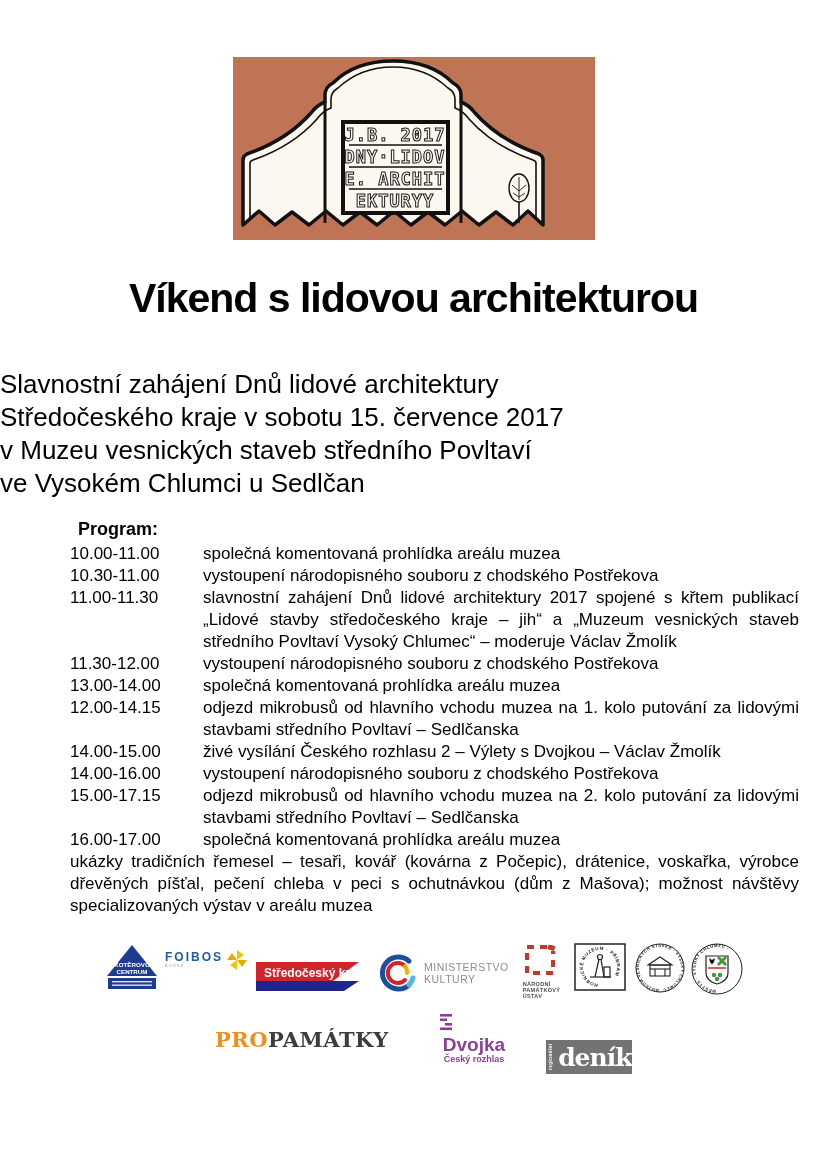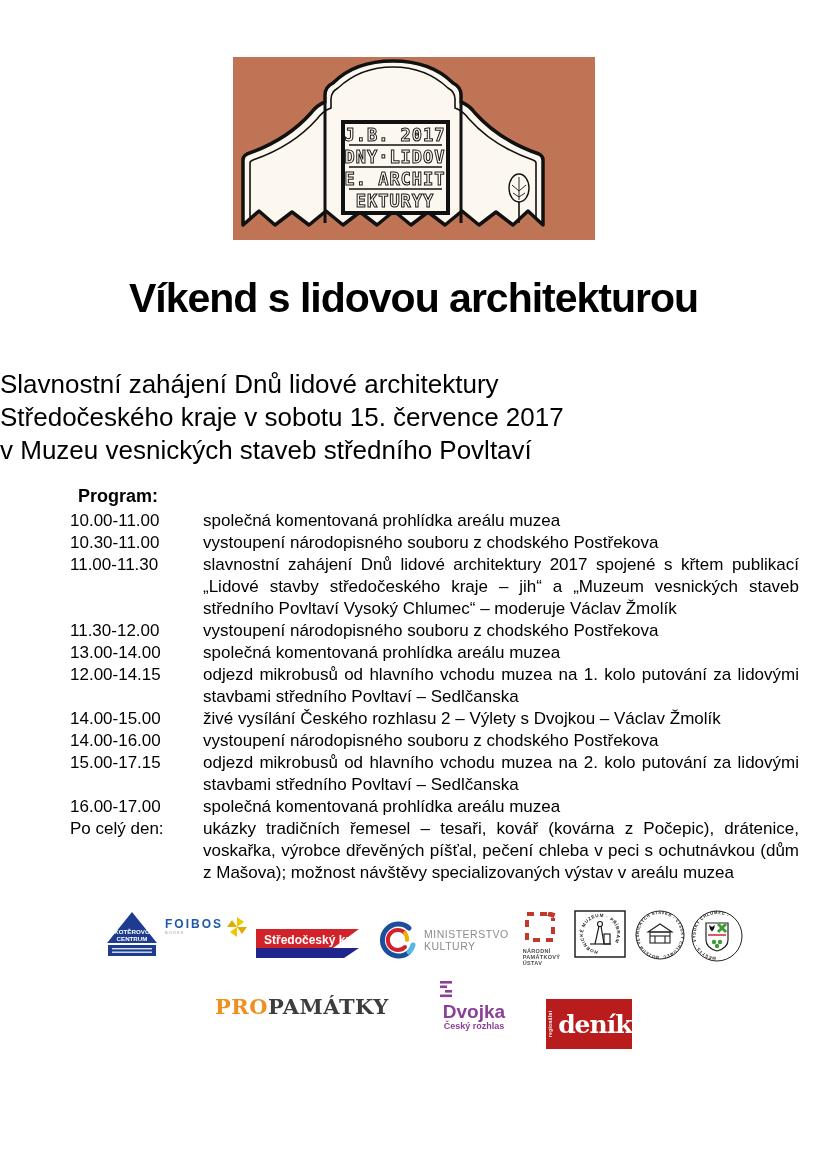"ve Vysokém Chlumci u Sedlčan" div { html: none -> <div>ve Vysokém Chlumci u Sedlčan</div> }
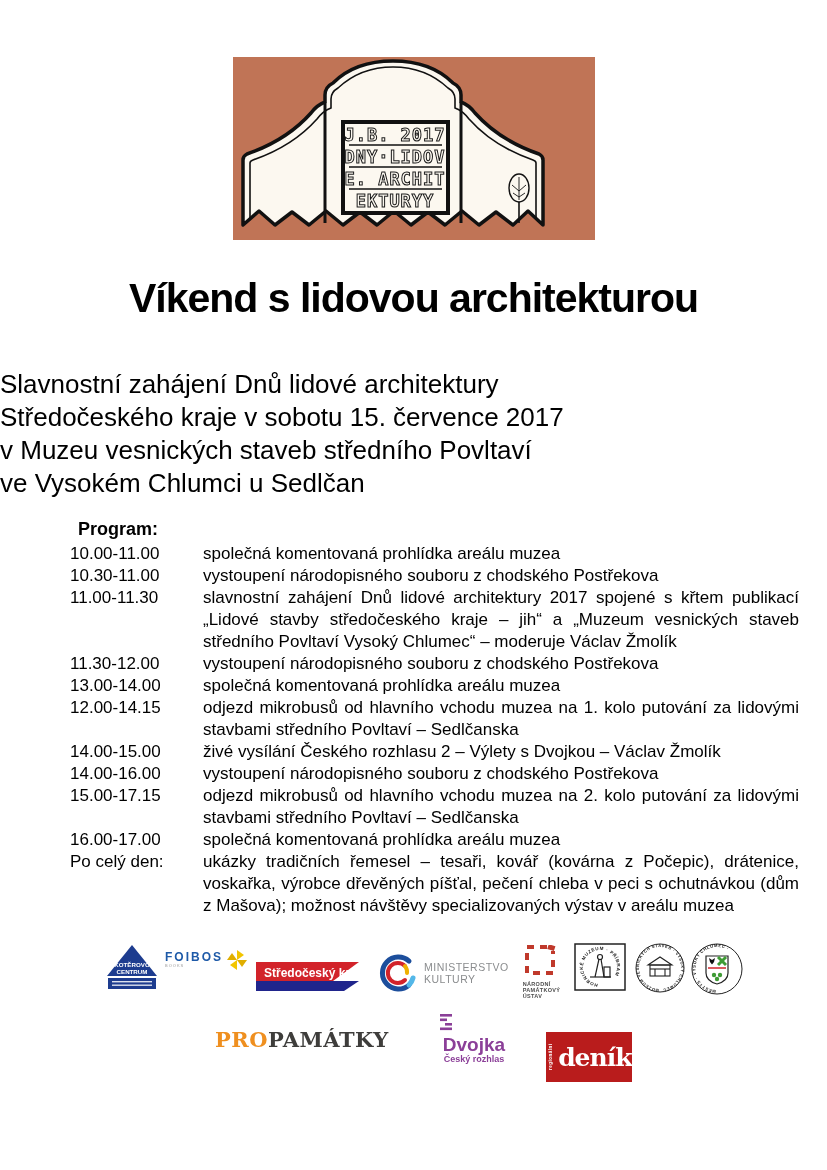"Po celý den:" div.ptime { html: <div>Po celý den:</div> -> none }
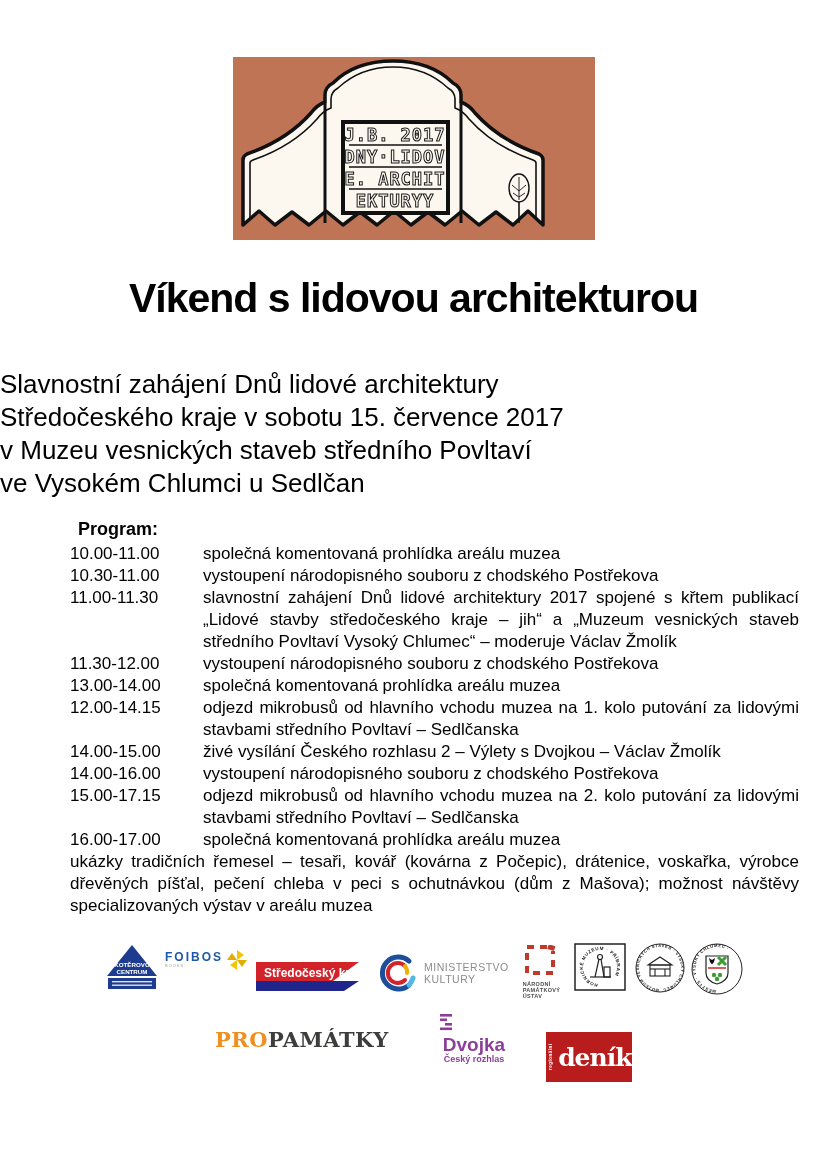"deník" .denik { background: #b91c1c -> #737373; height: 50px -> 34px }
